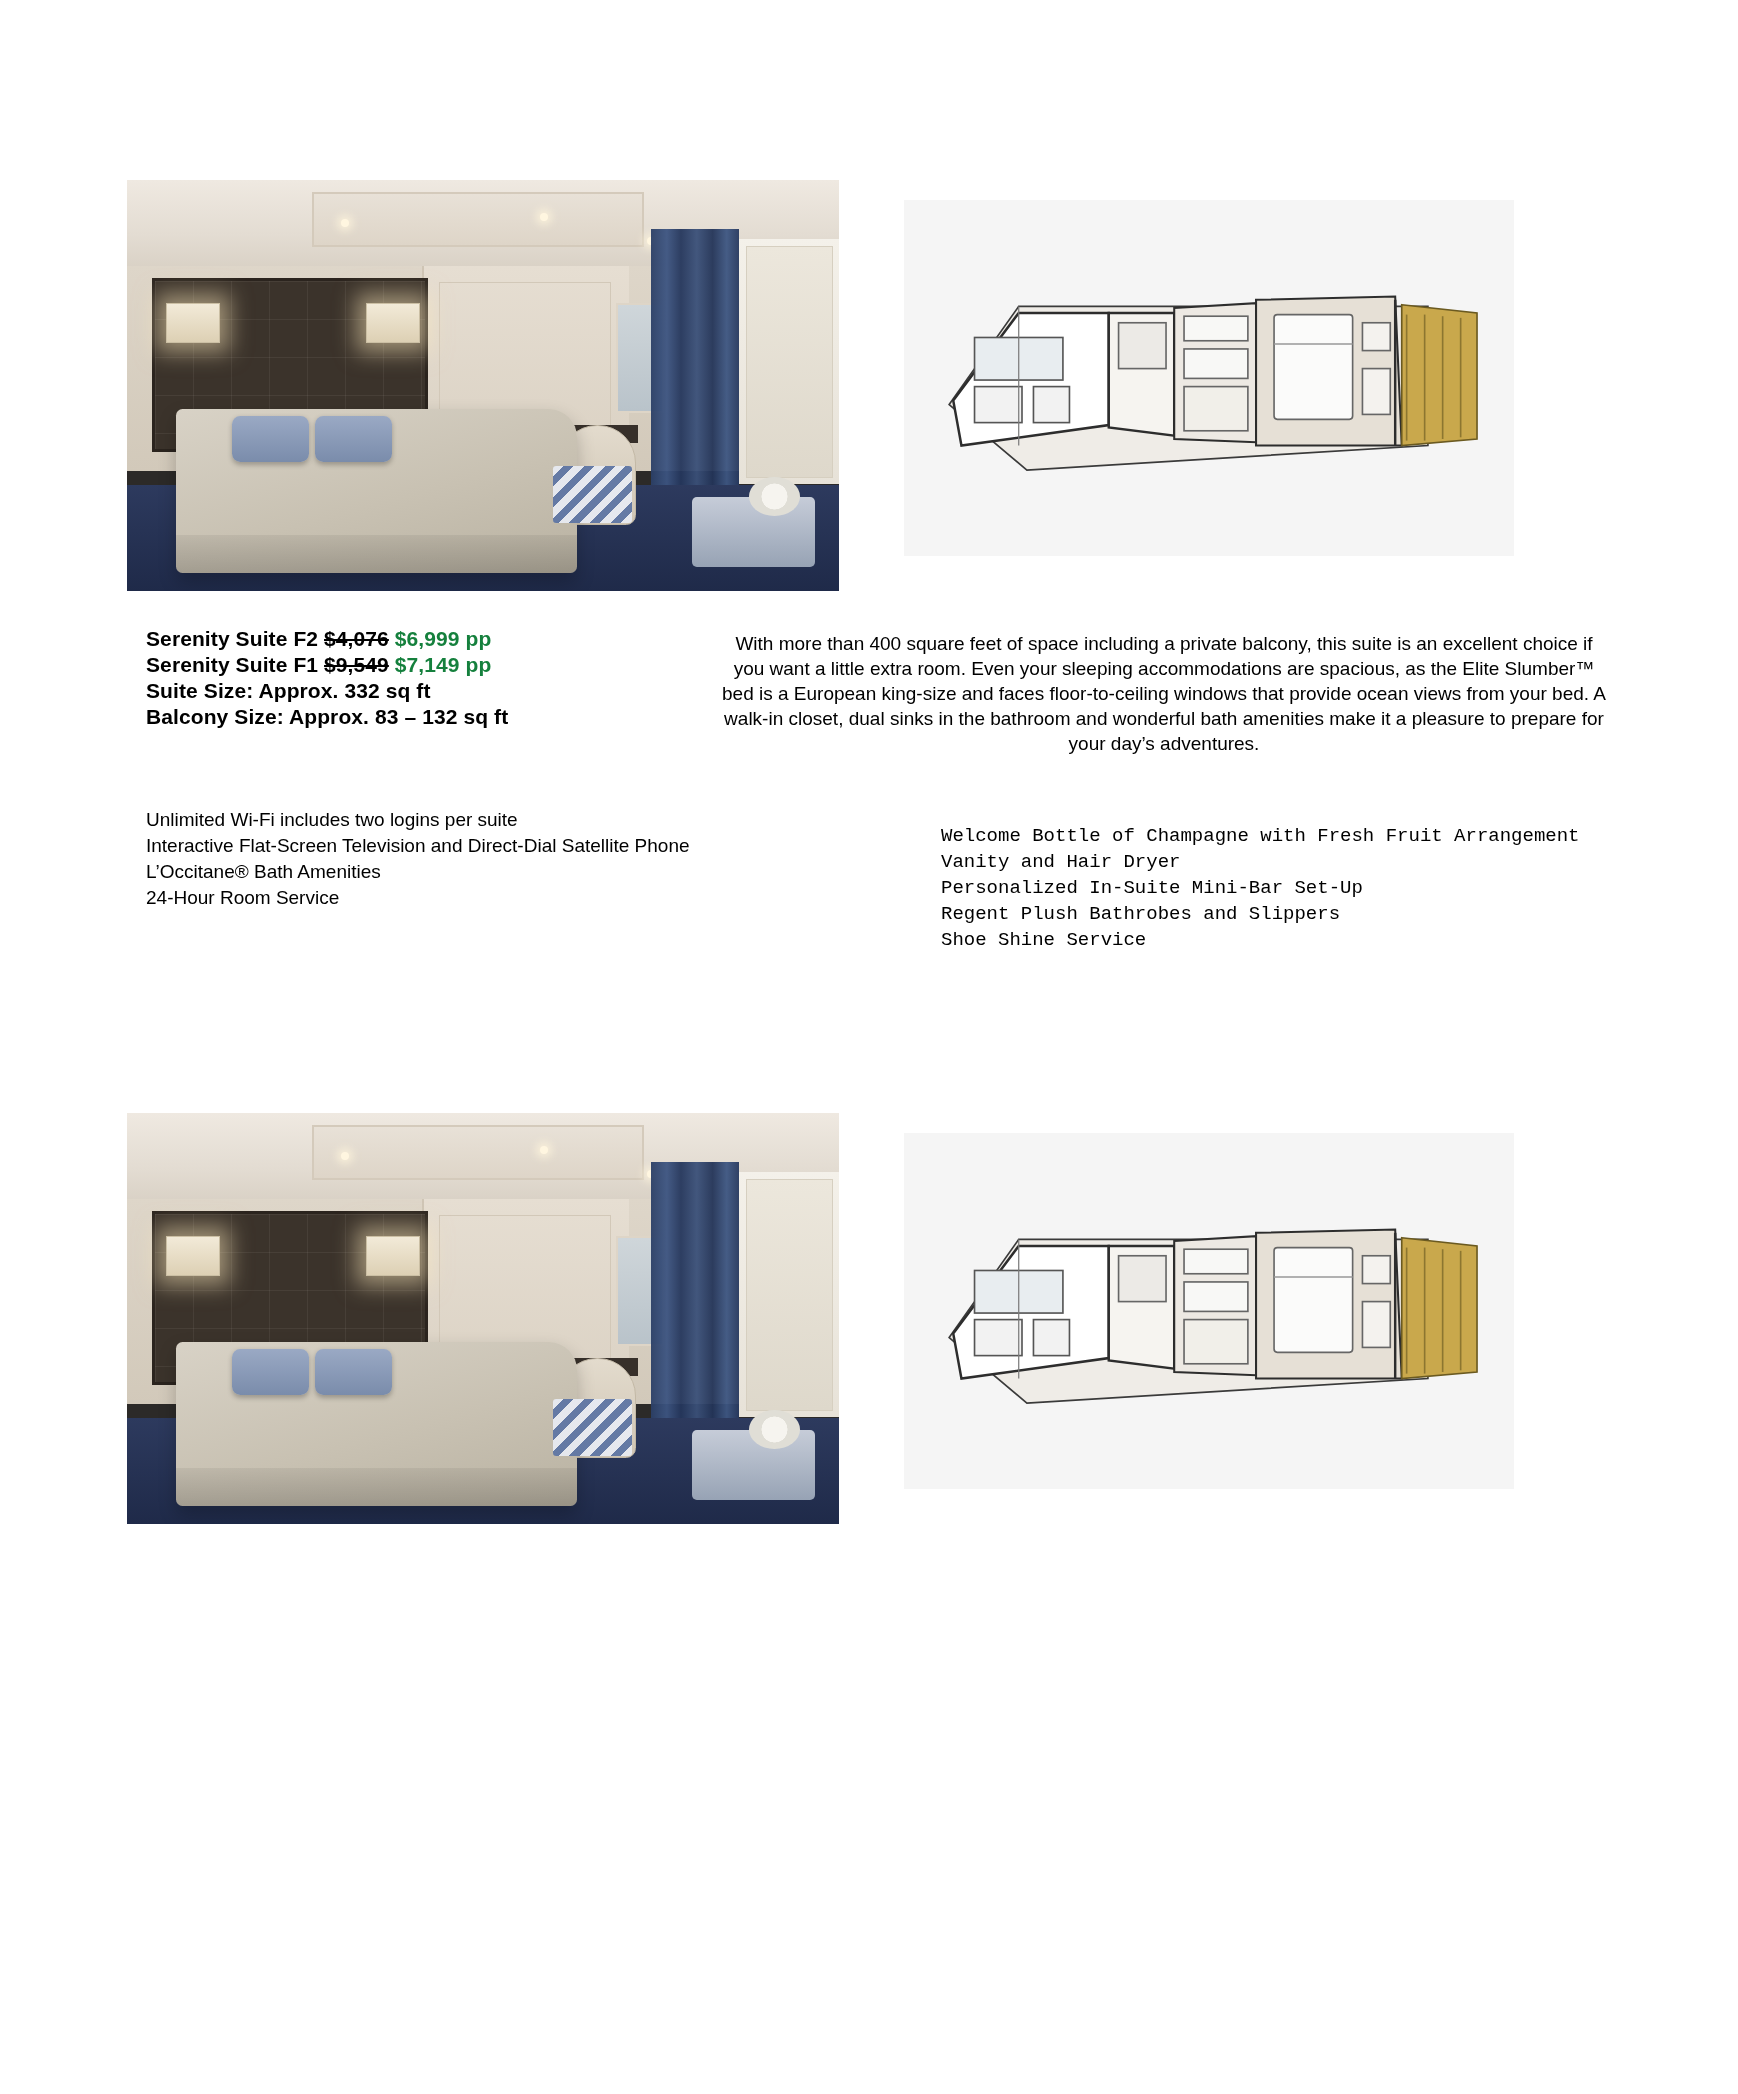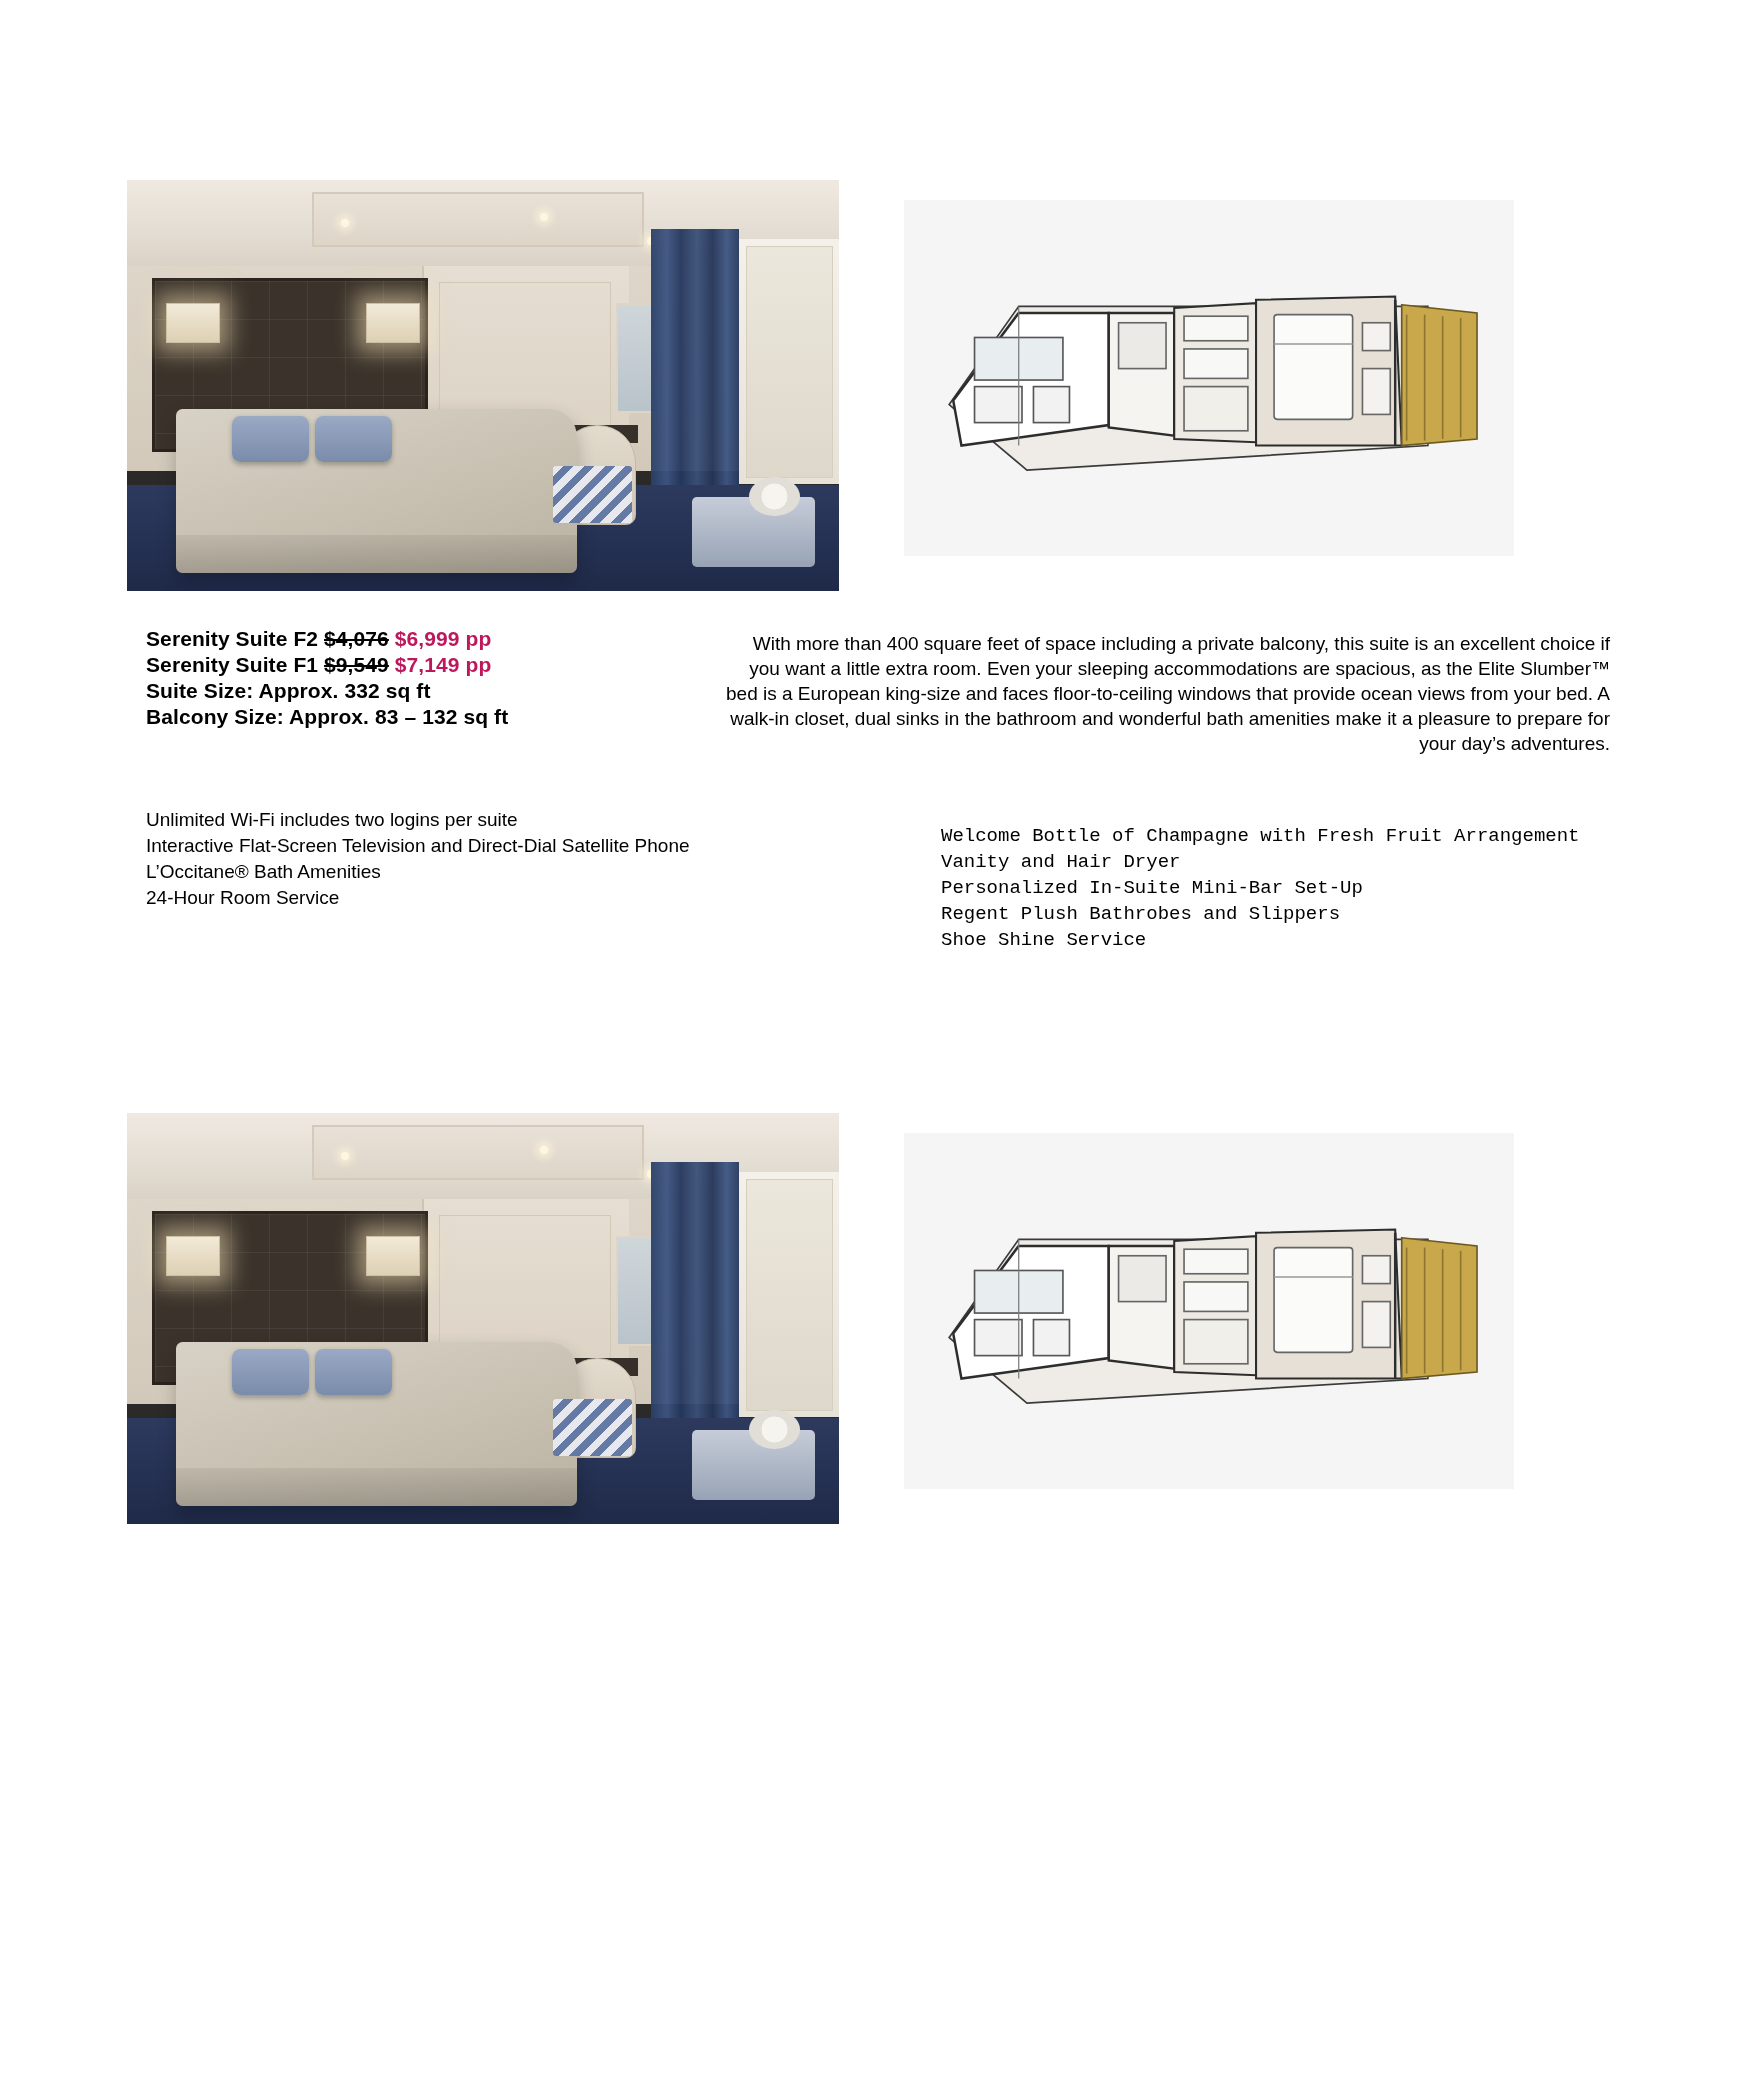"$6,999 pp" .sale { color: #be185d -> #15803d }
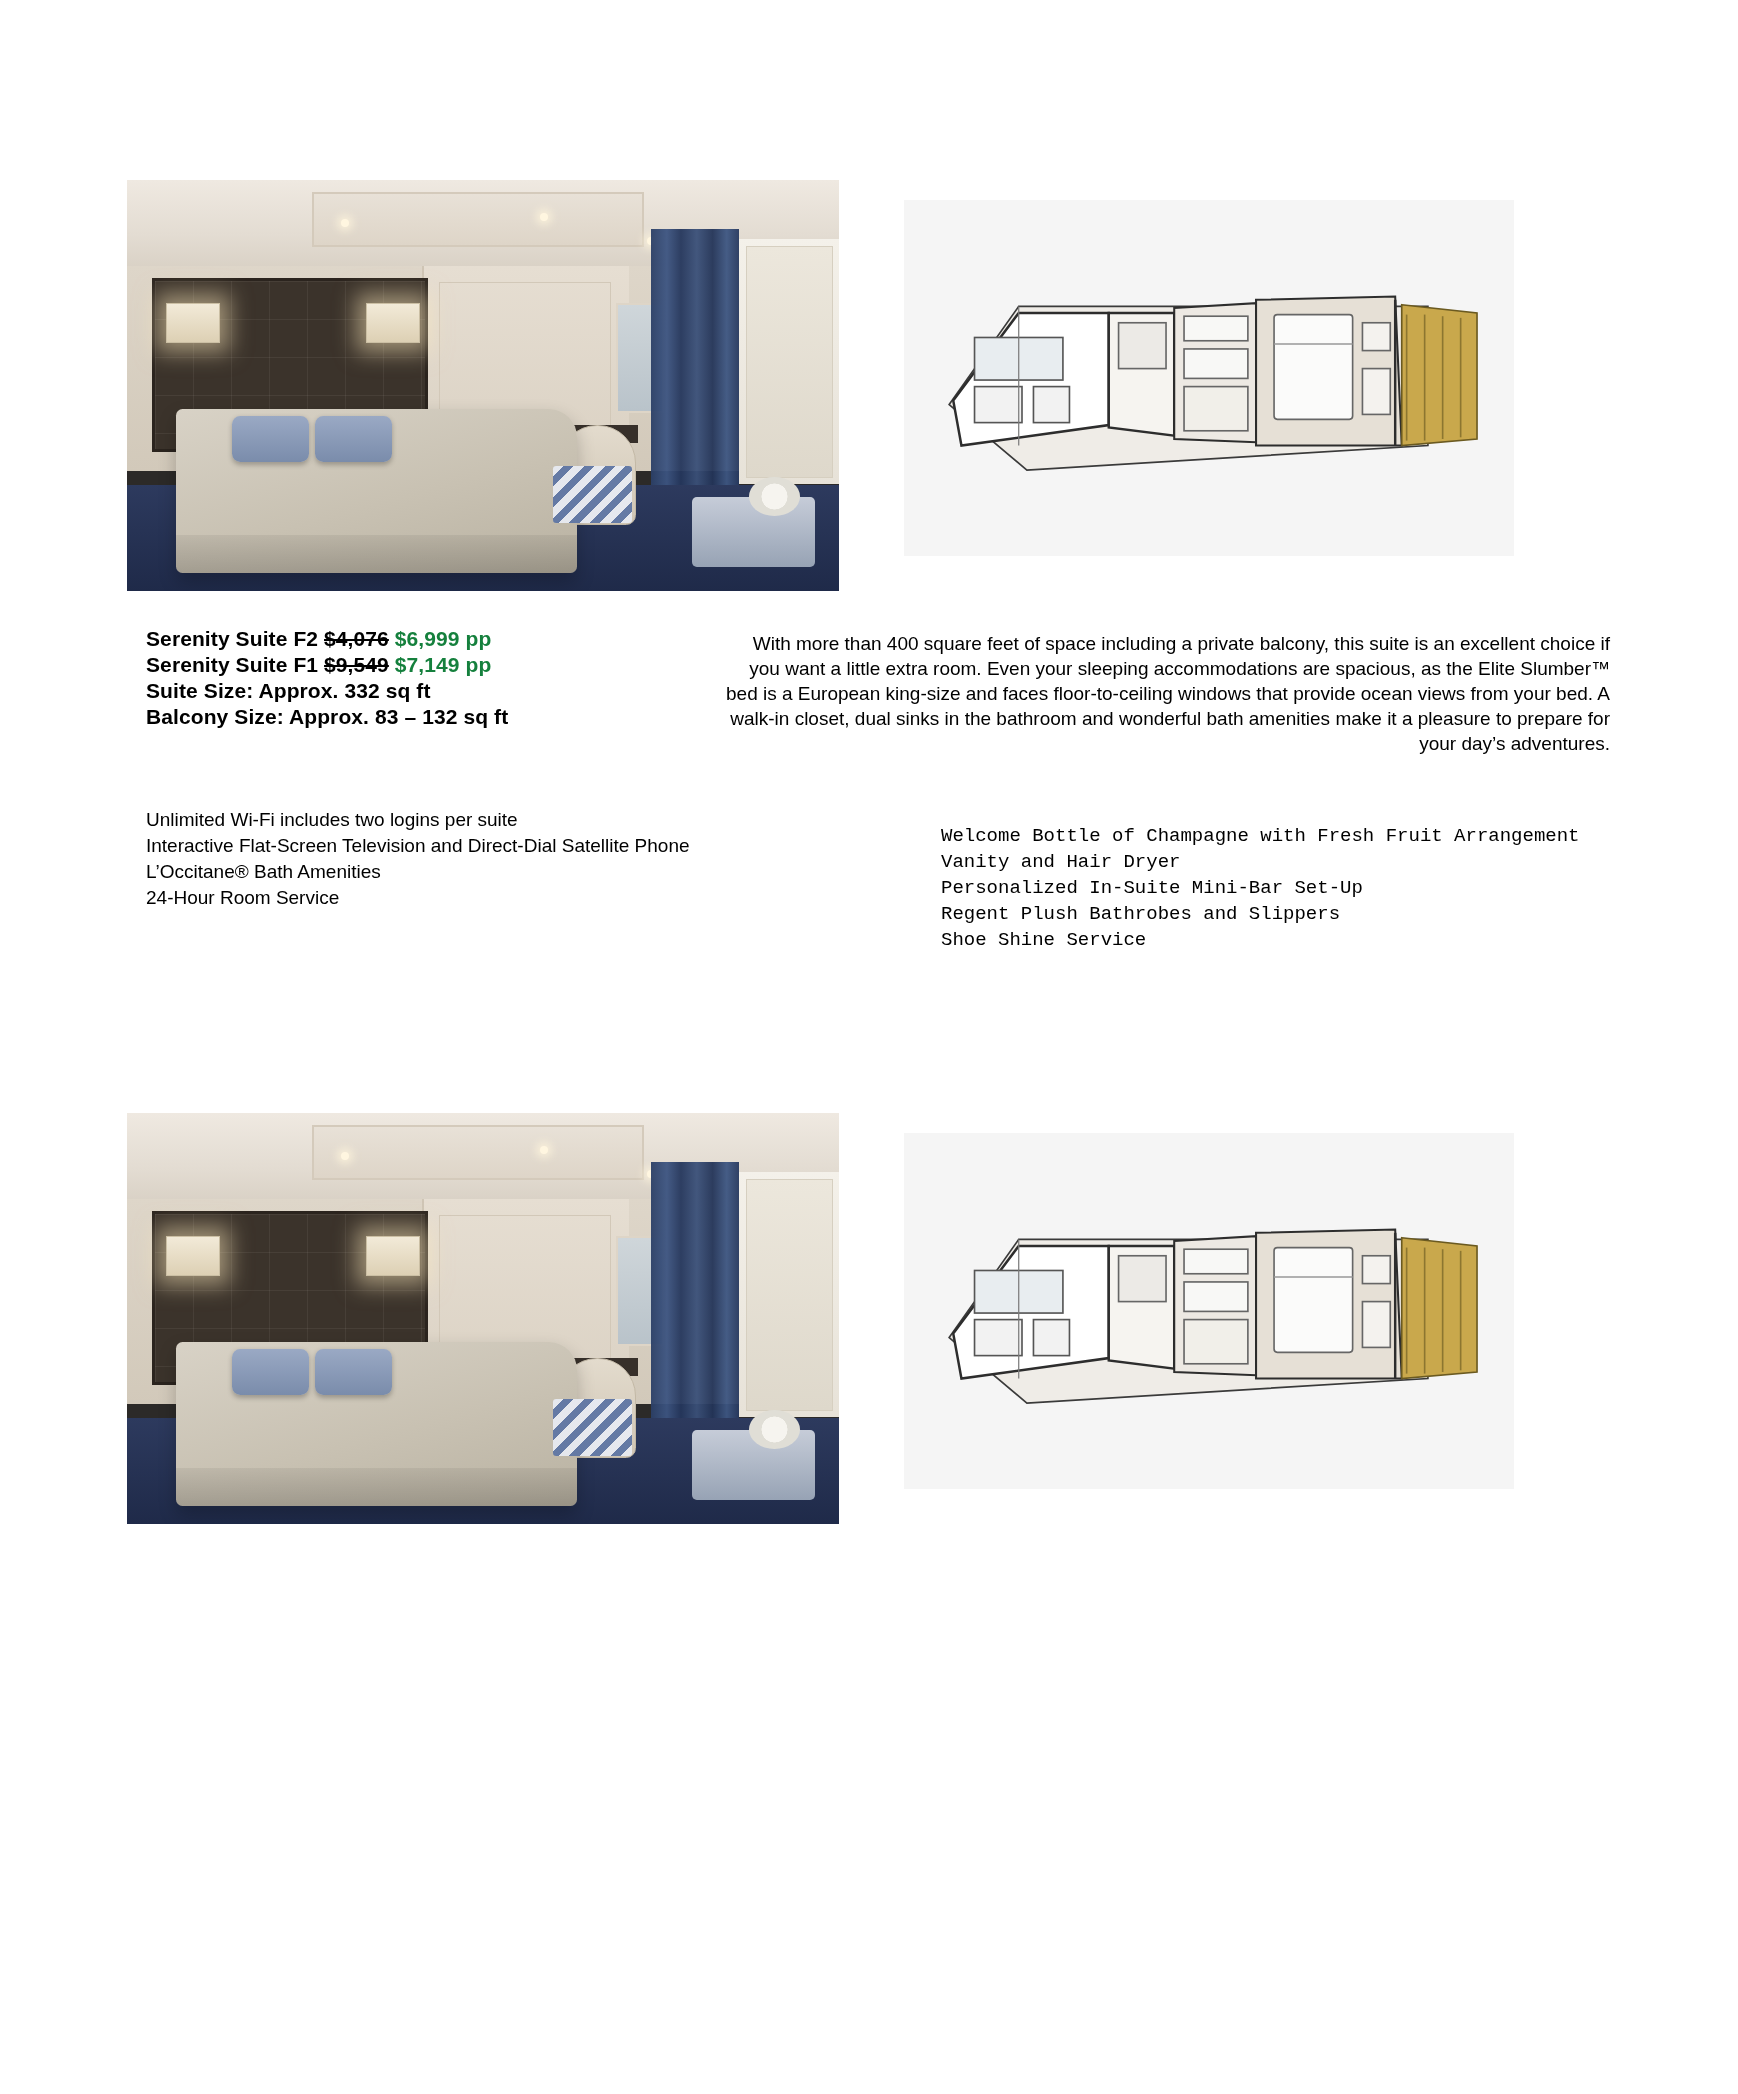"With more than 400 square" .description { text-align: right -> center }
